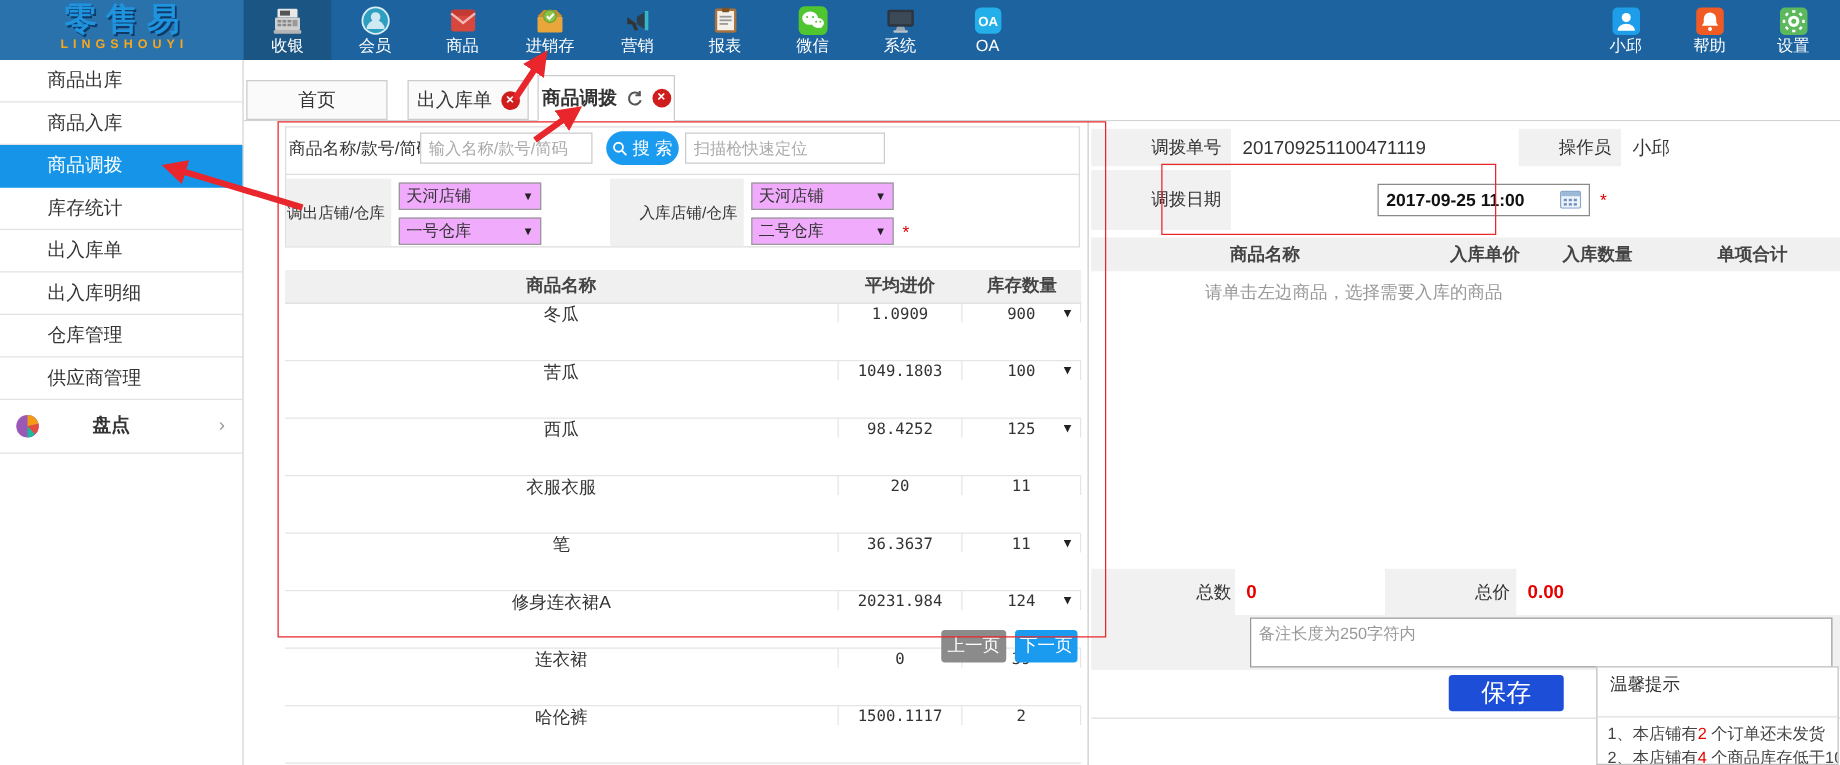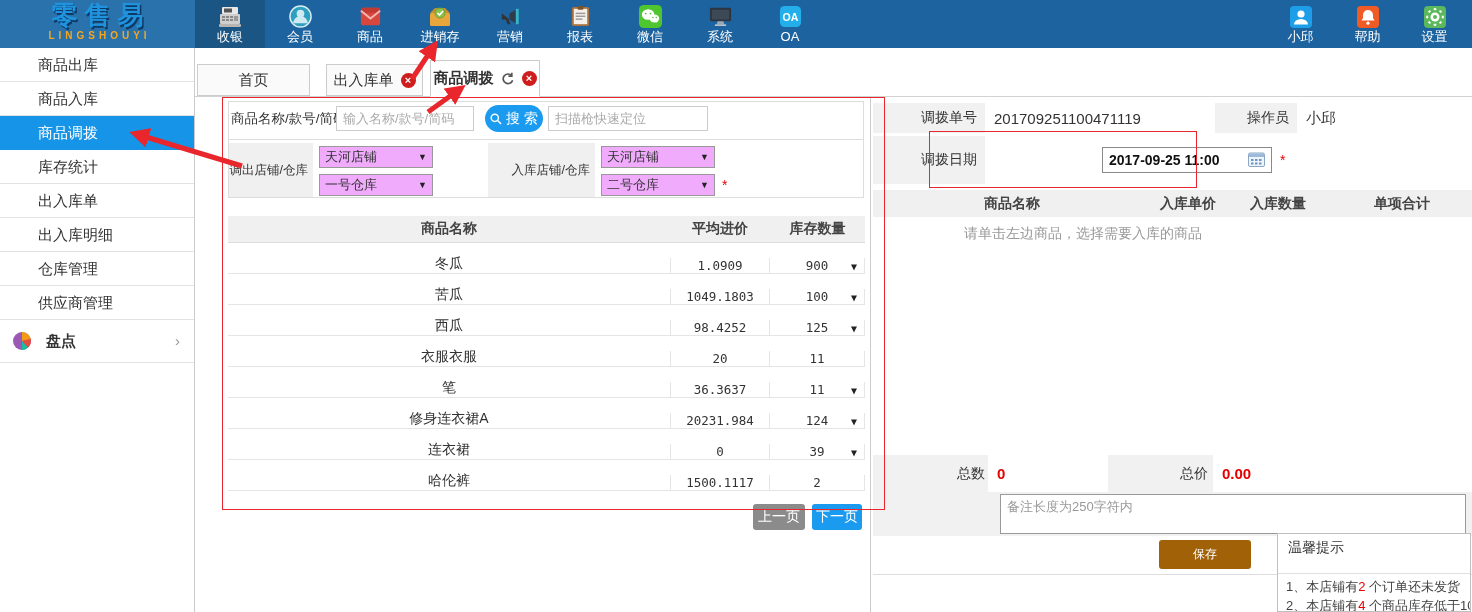"冬瓜" .trow { align-items: flex-end -> flex-start; height: 31px -> 46px }
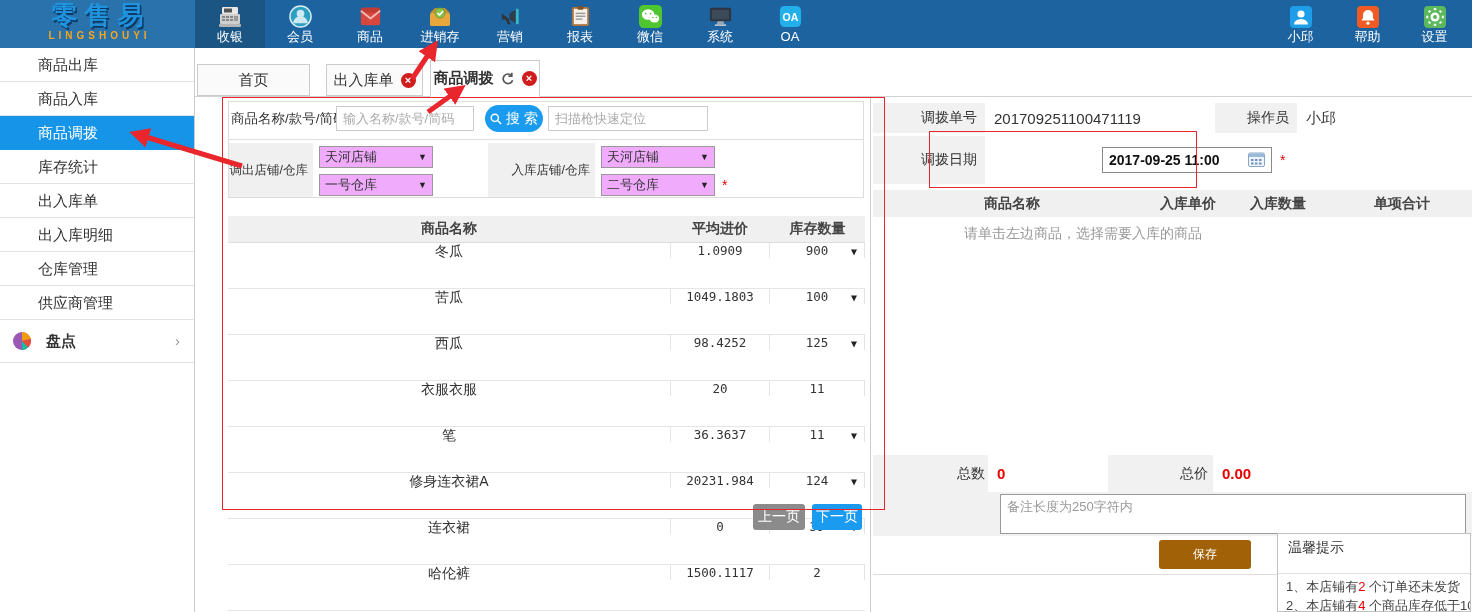"盘点" .side-item.section { gap: none -> 28px }
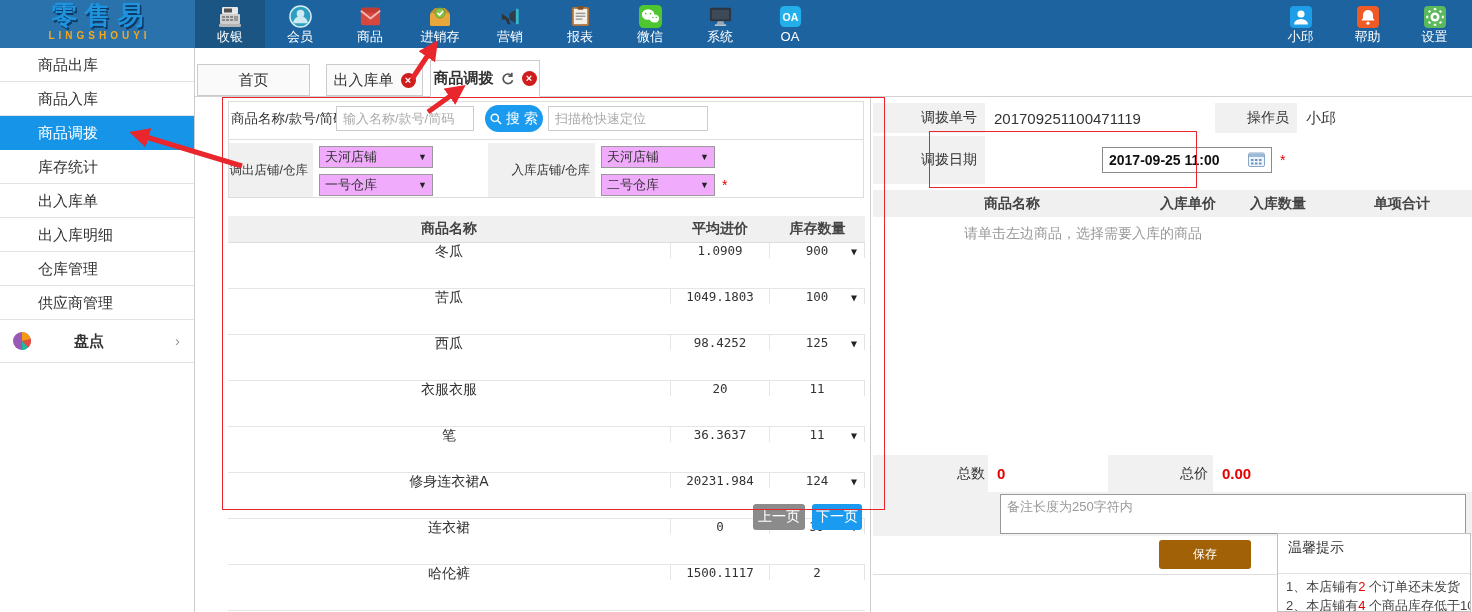"保存" .save-btn { background: #a16207 -> #1d4ed8; font-size: 12px -> 20px }
